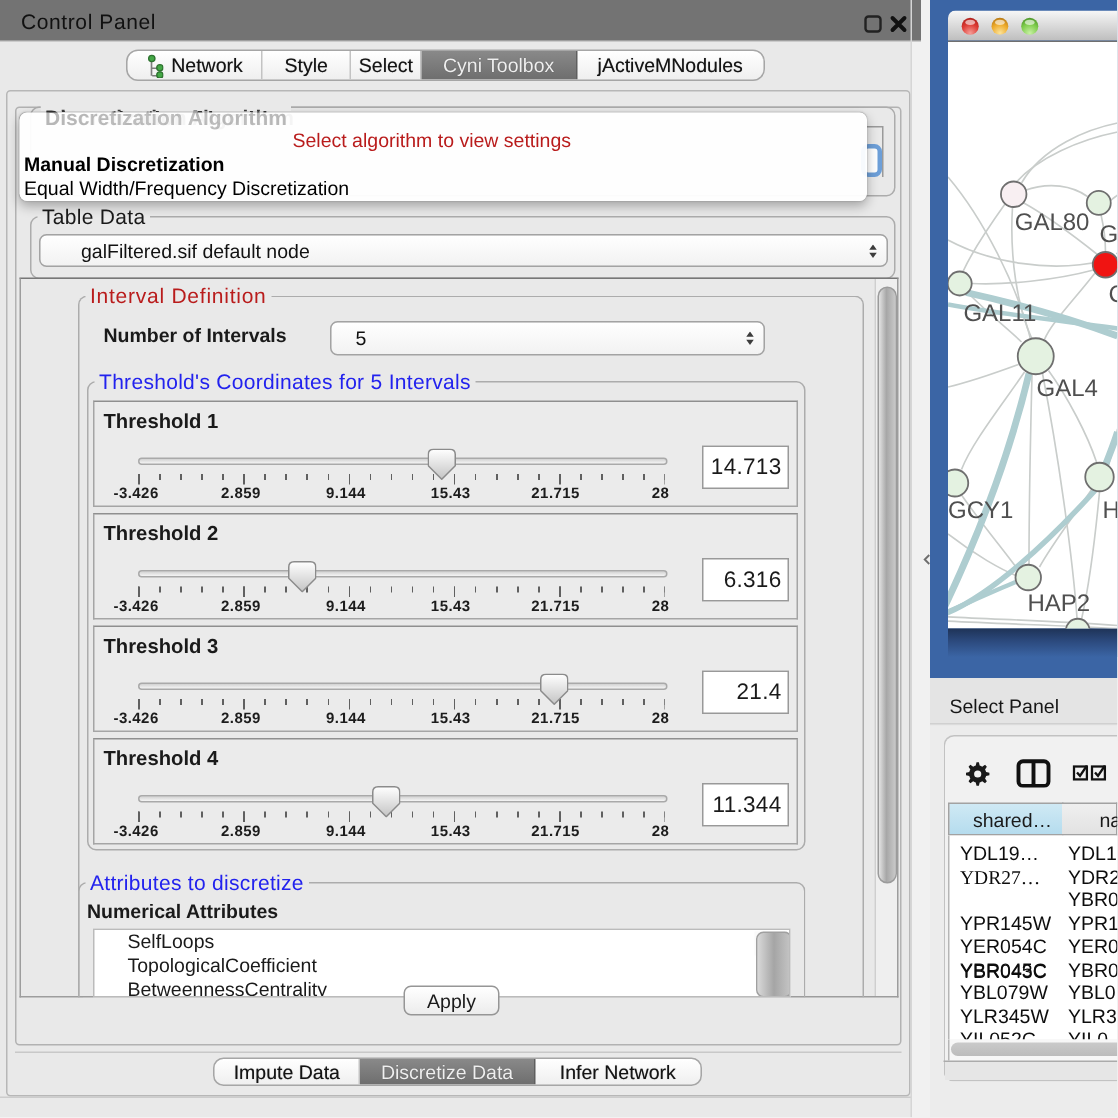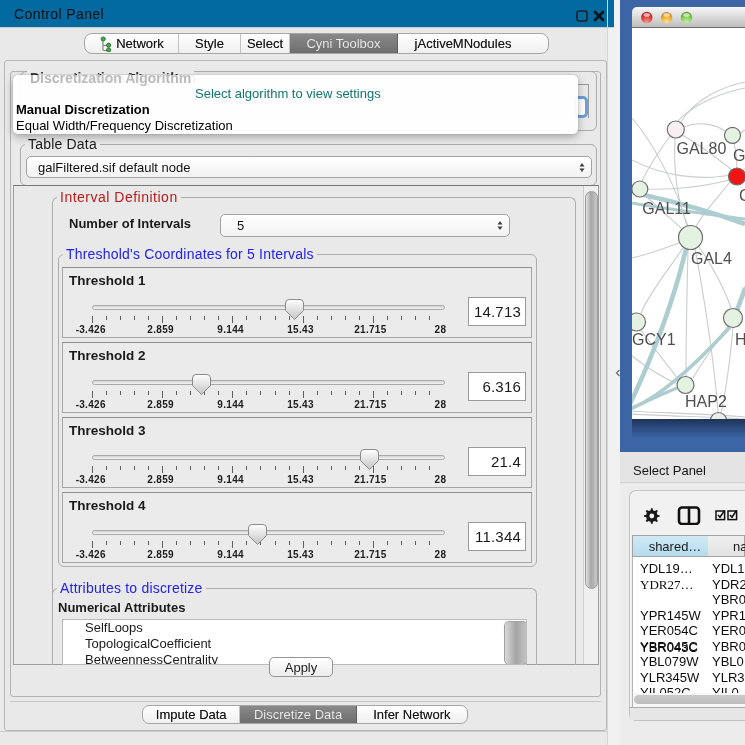"Control Panel" #tbar { background: #0369a1 -> #737373 }
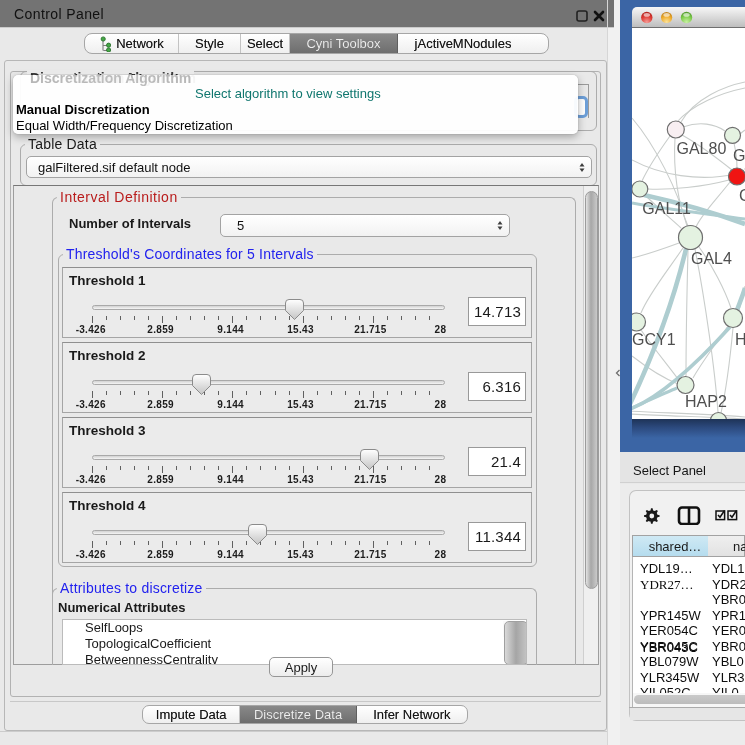"Network" div.abs { width: 465px -> 426px }
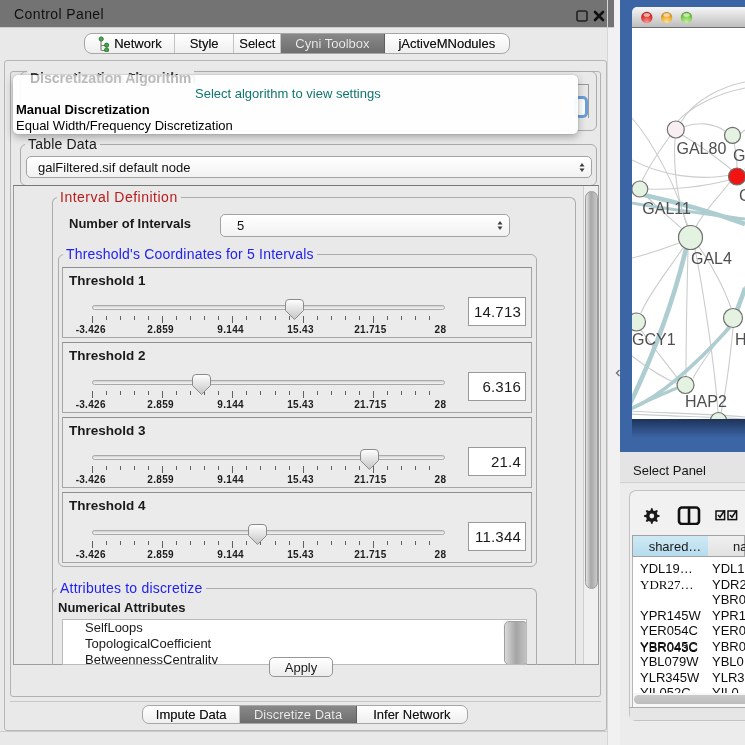"Select algorithm to view settings" div.abs { color: #0f766e -> #b91c1c }
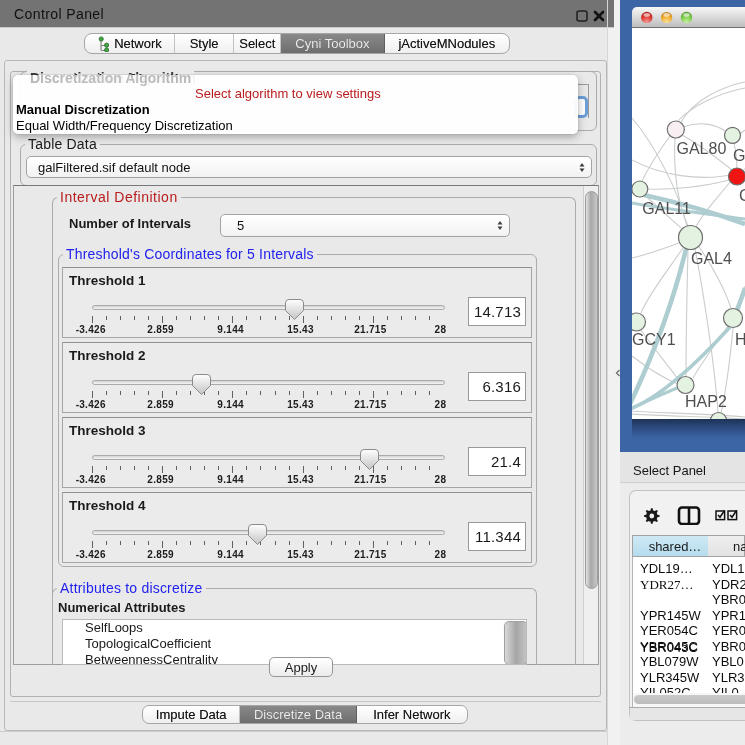"galFiltered.sif default node" div.combo { padding-left: 11px -> 27px }
